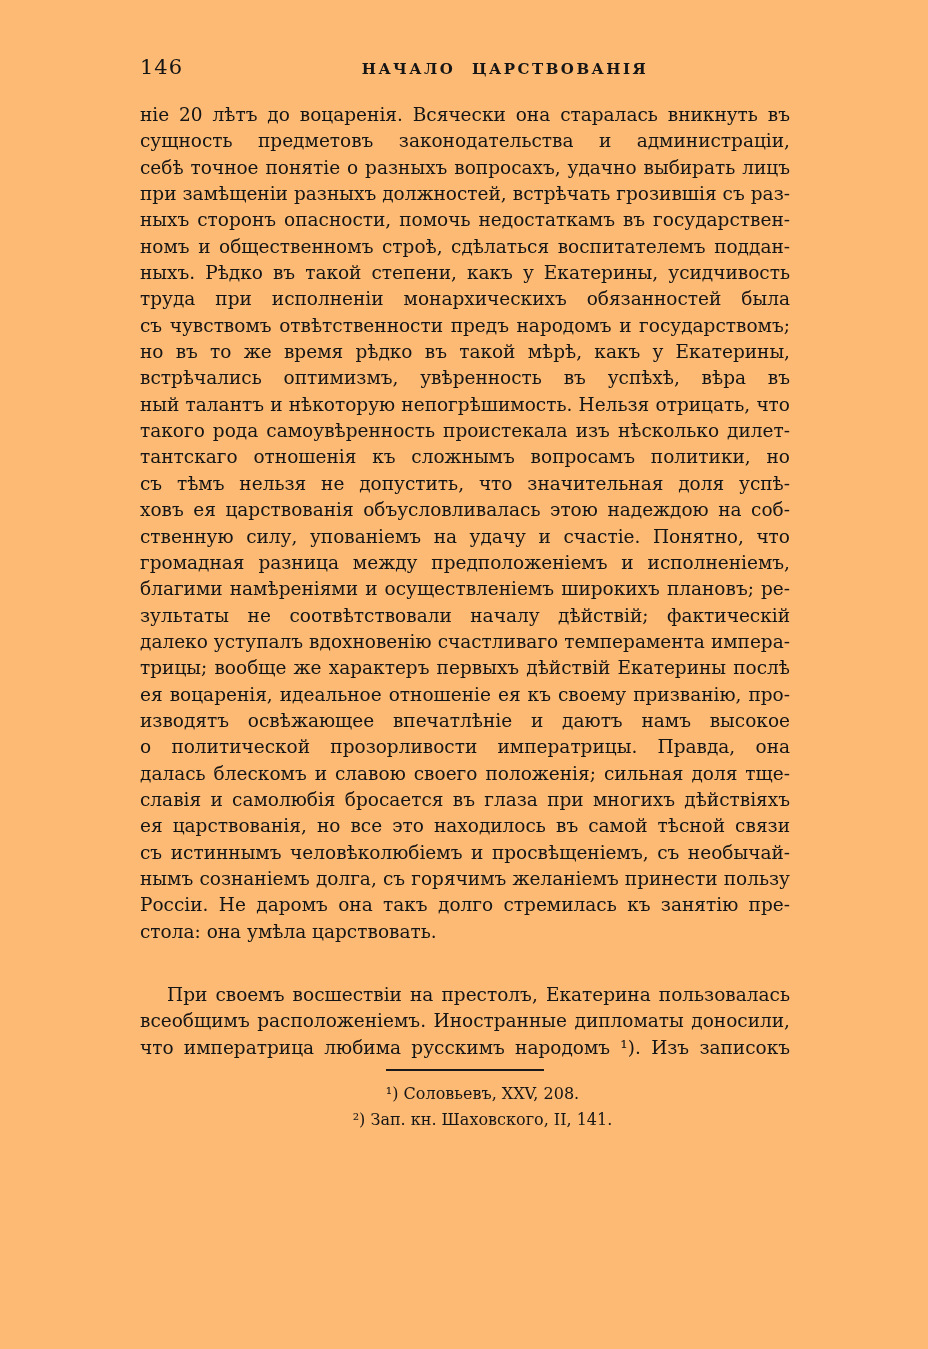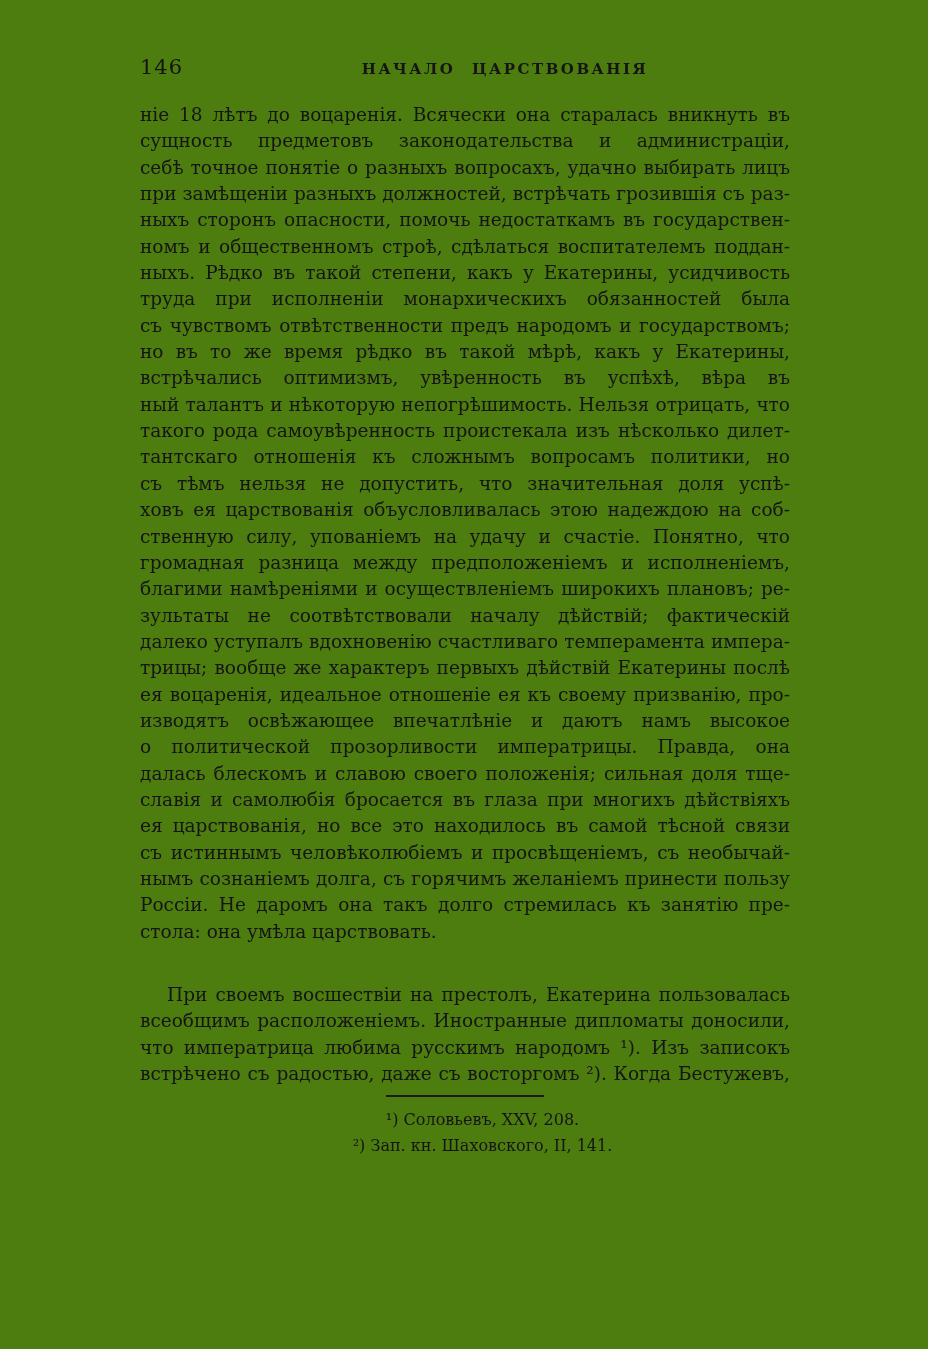"146" .page { background: #4d7c0f -> #fdba74 }
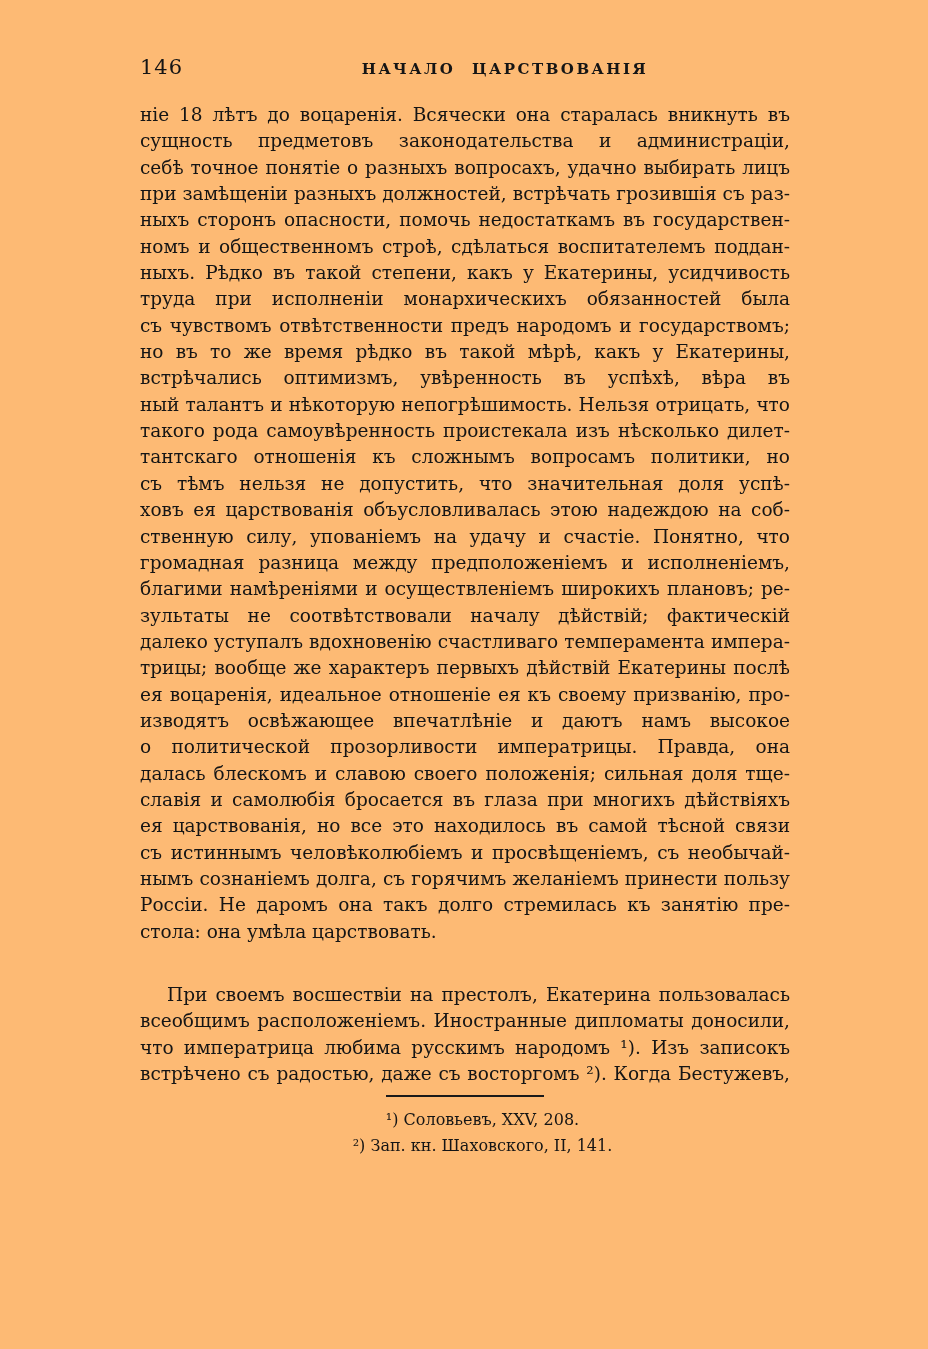"ніе 18 лѣтъ до воцаренія." div.line { text: 18 -> 20 }
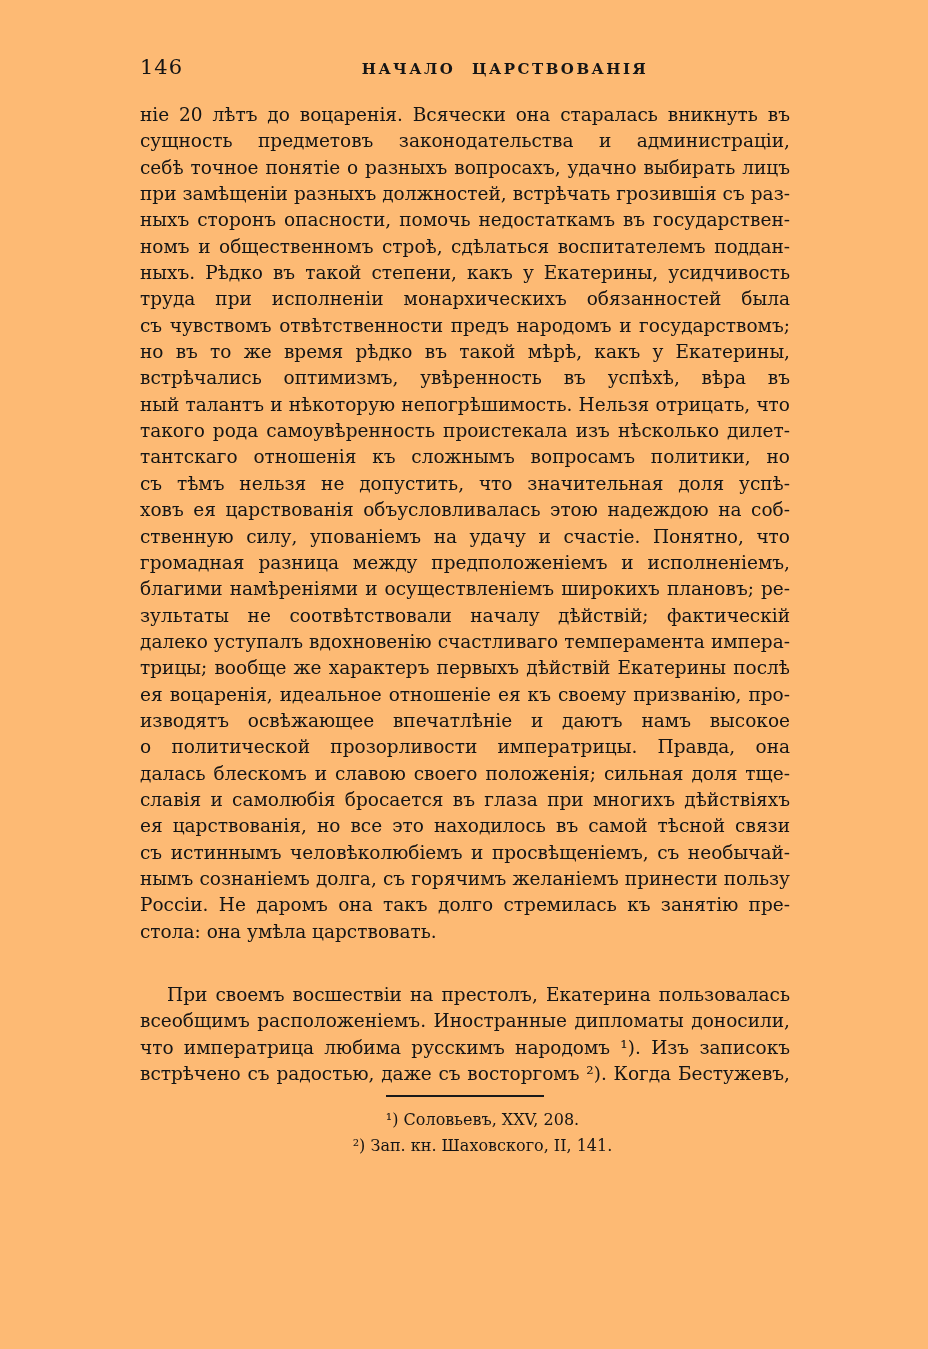"встрѣчено съ радостью, даже съ" div.line { html: <div>встрѣчено съ радостью, даже съ восторгомъ ²). Когда Бестужевъ,</div> -> none }
